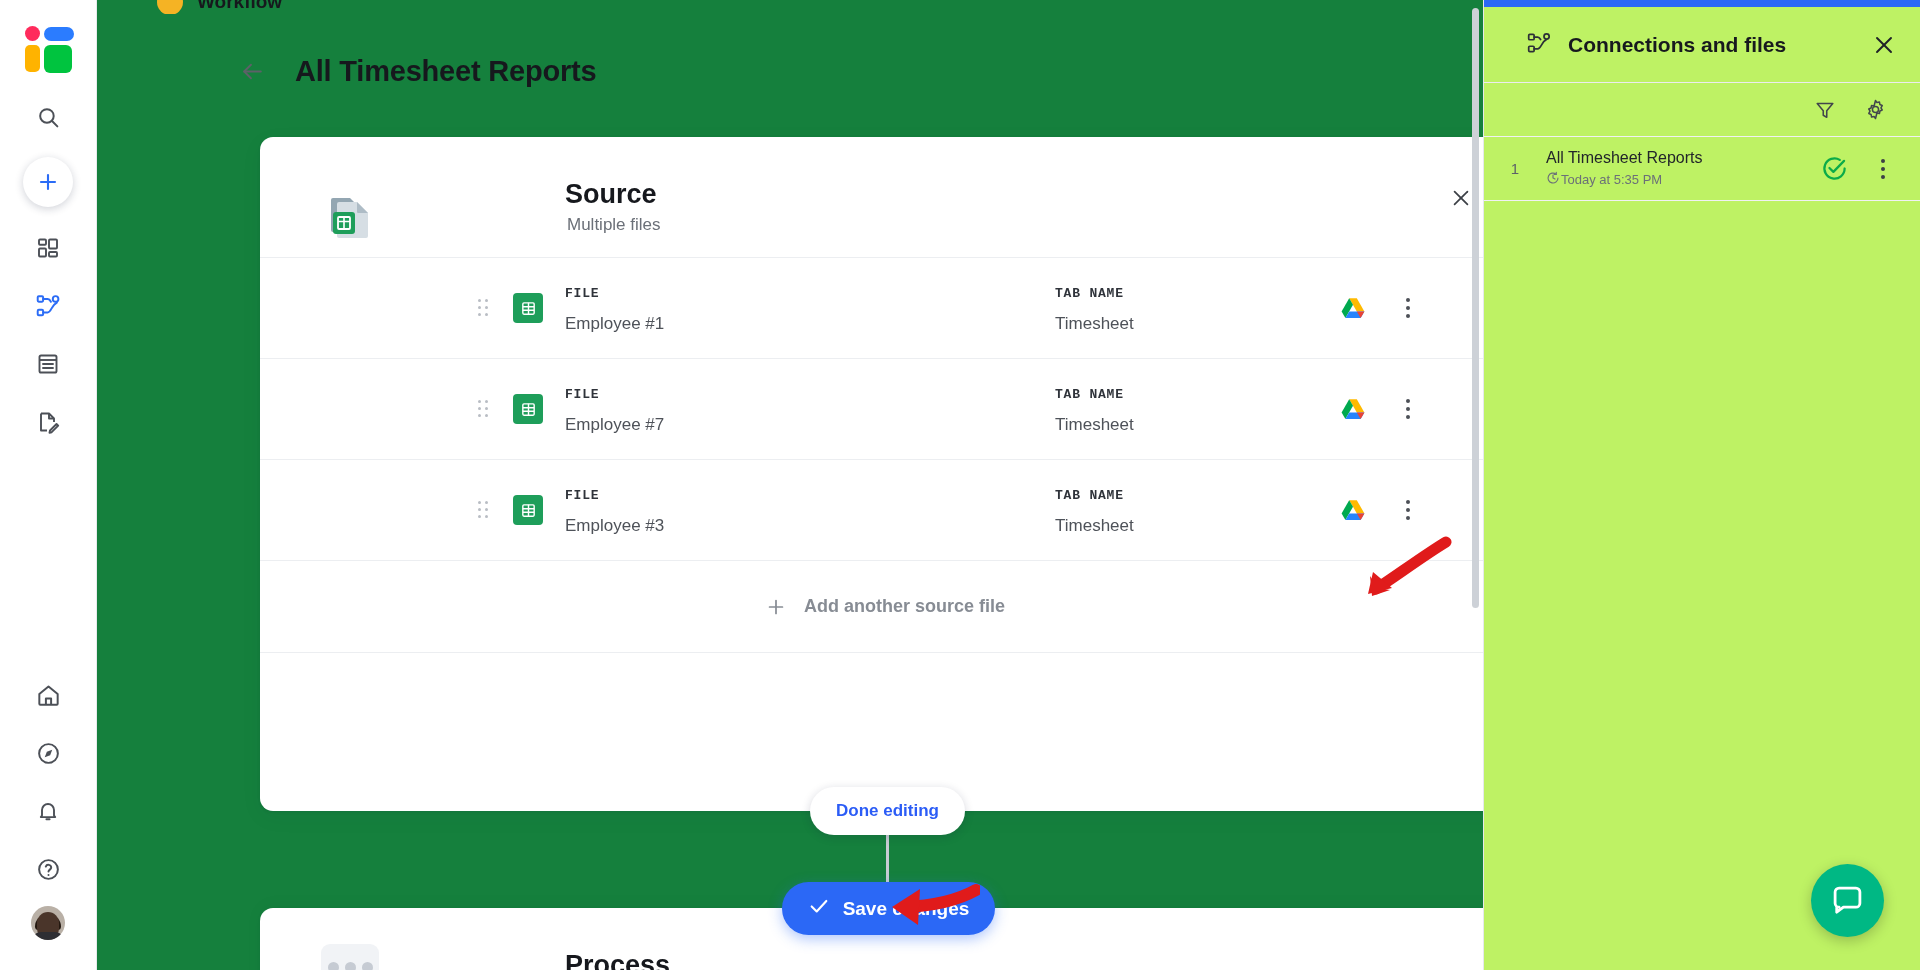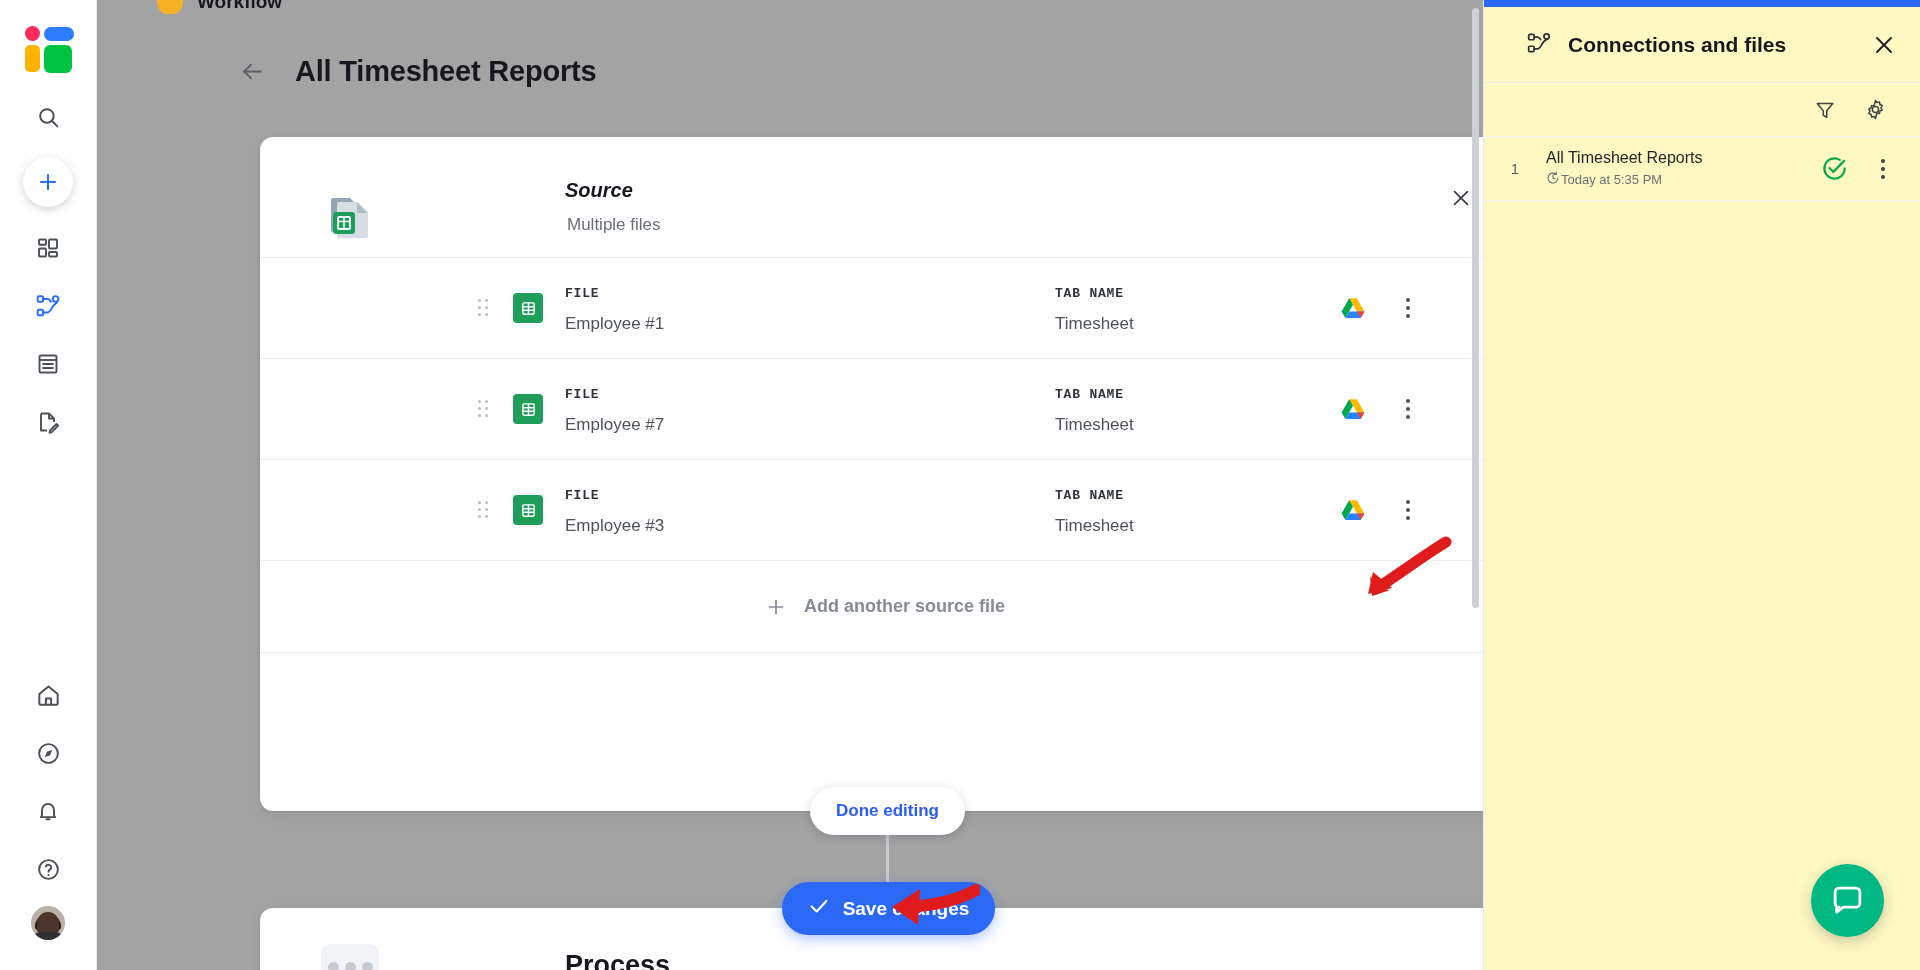"Workflow" .canvas { background: #a3a3a3 -> #15803d }
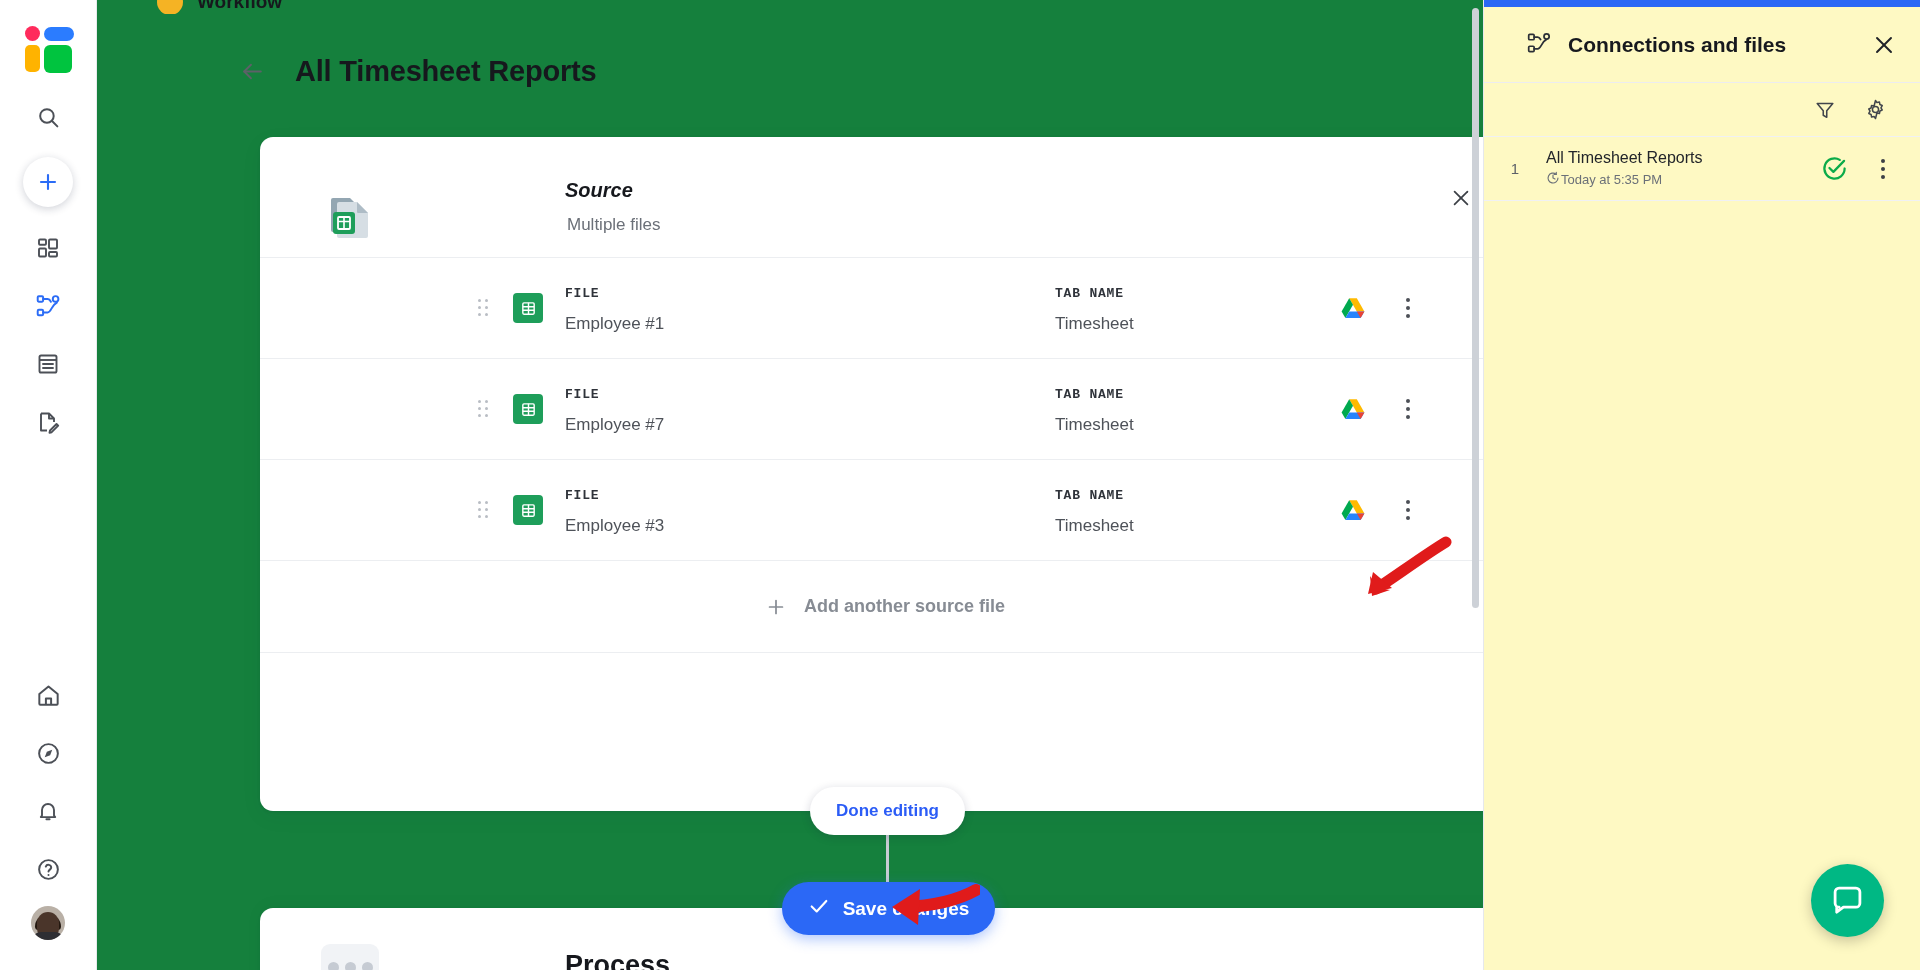"Connections and files" .panel { background: #fef9c3 -> #bef264 }
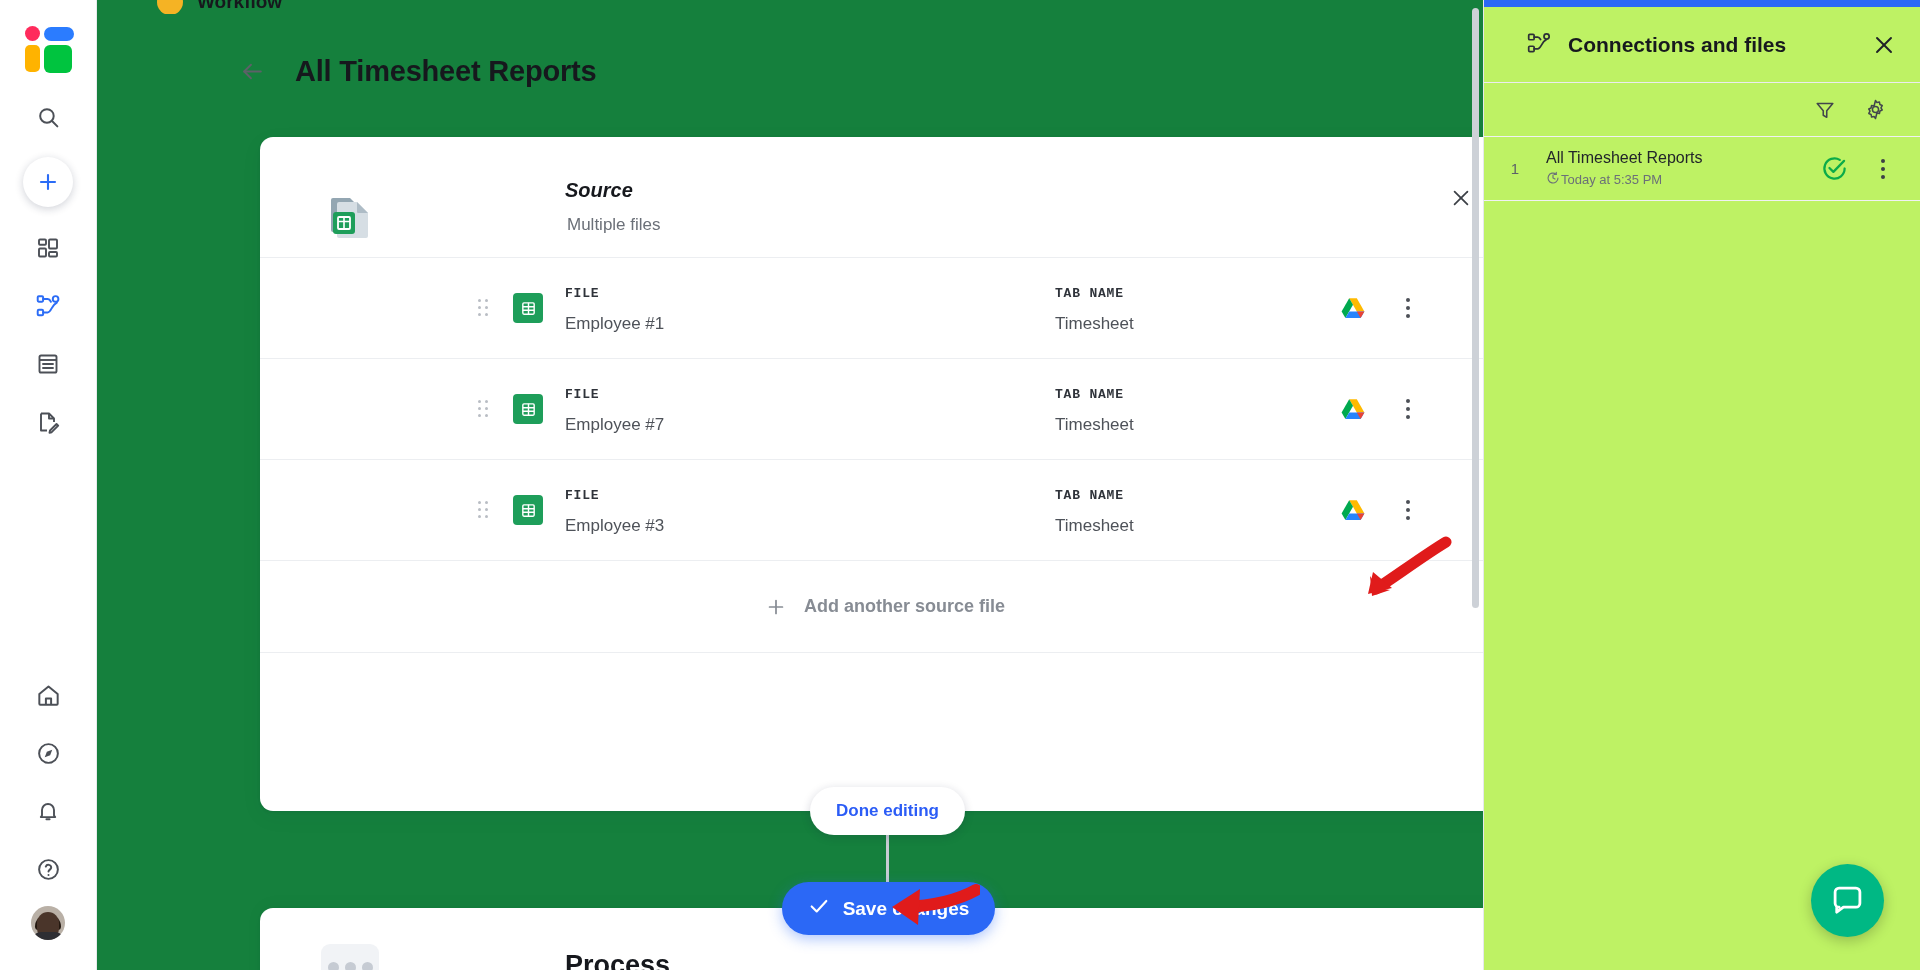"Source" .card-title { font-size: 20px -> 27px; font-style: italic -> none }
